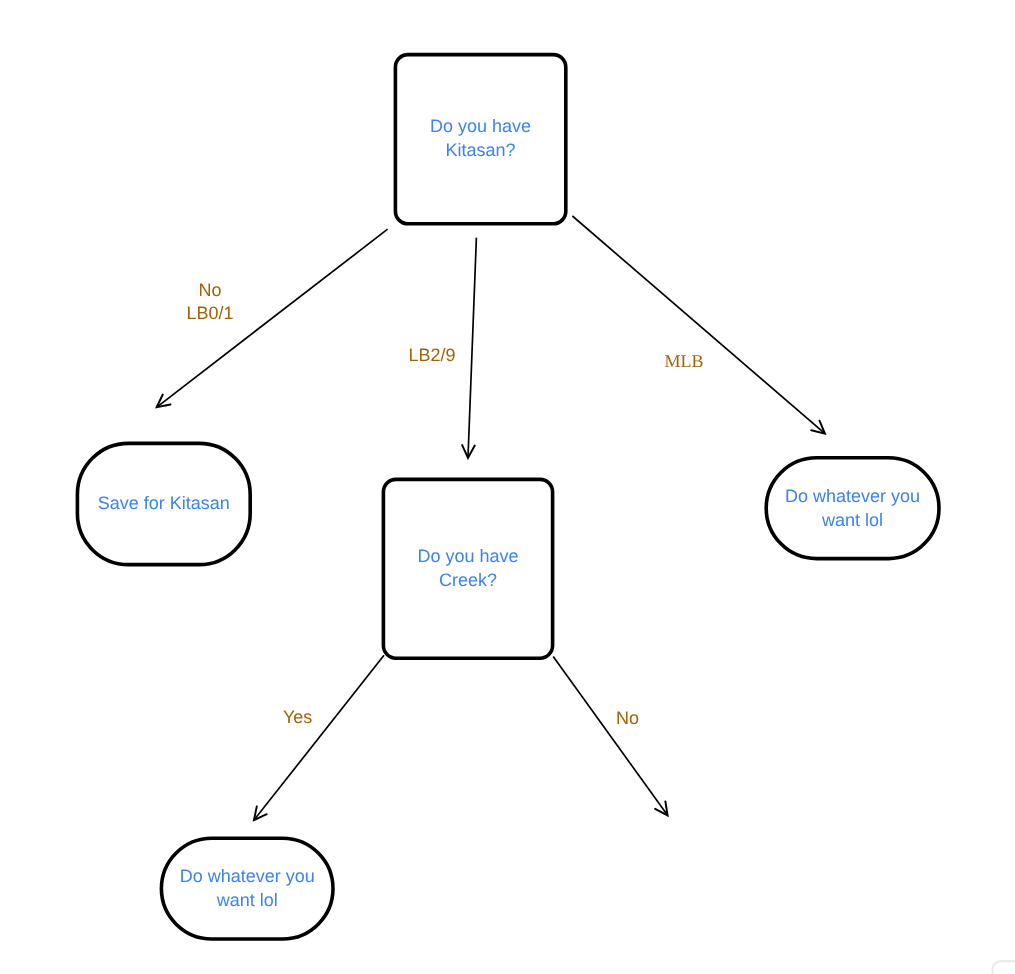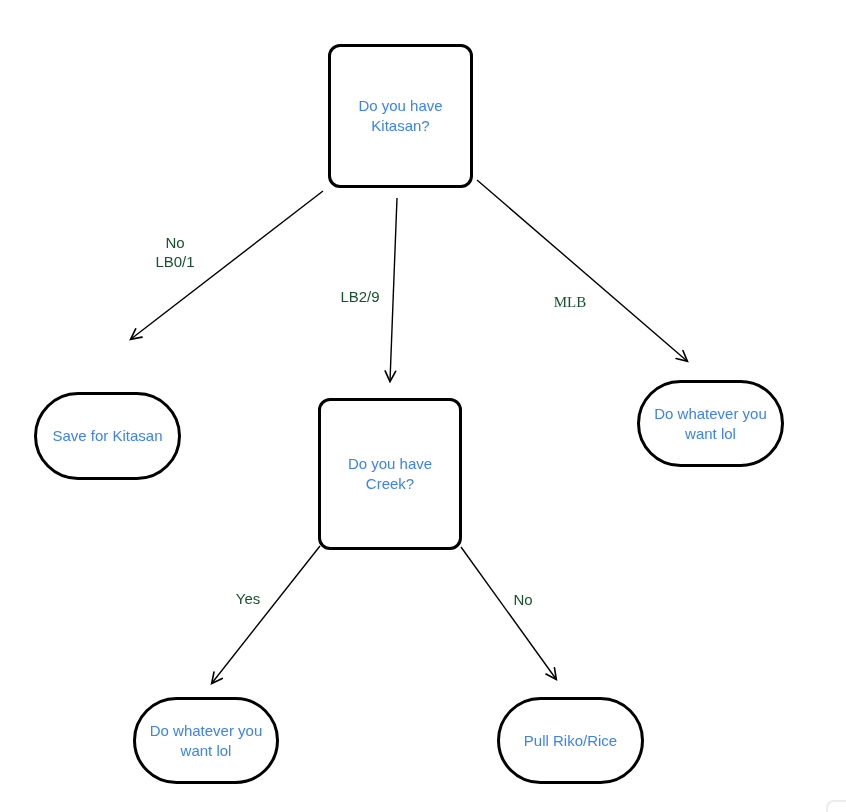"No" .edge-label { color: #14532d -> #a16207 }
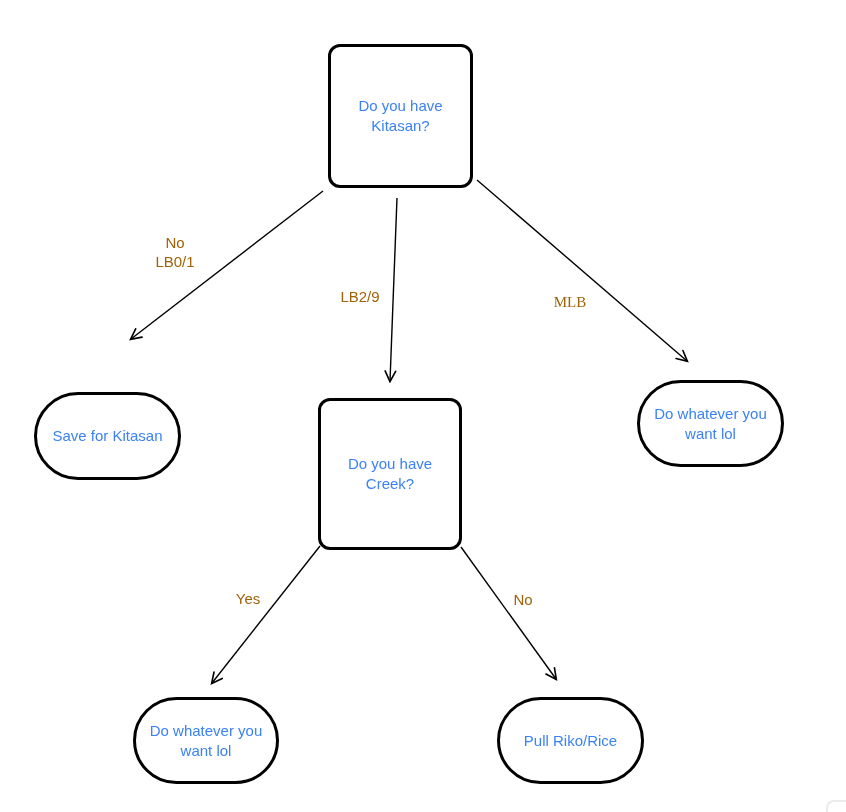"Save for Kitasan" #n-save { height: 88px -> 104px; left: 34px -> 63px; margin-top: 24px -> none }
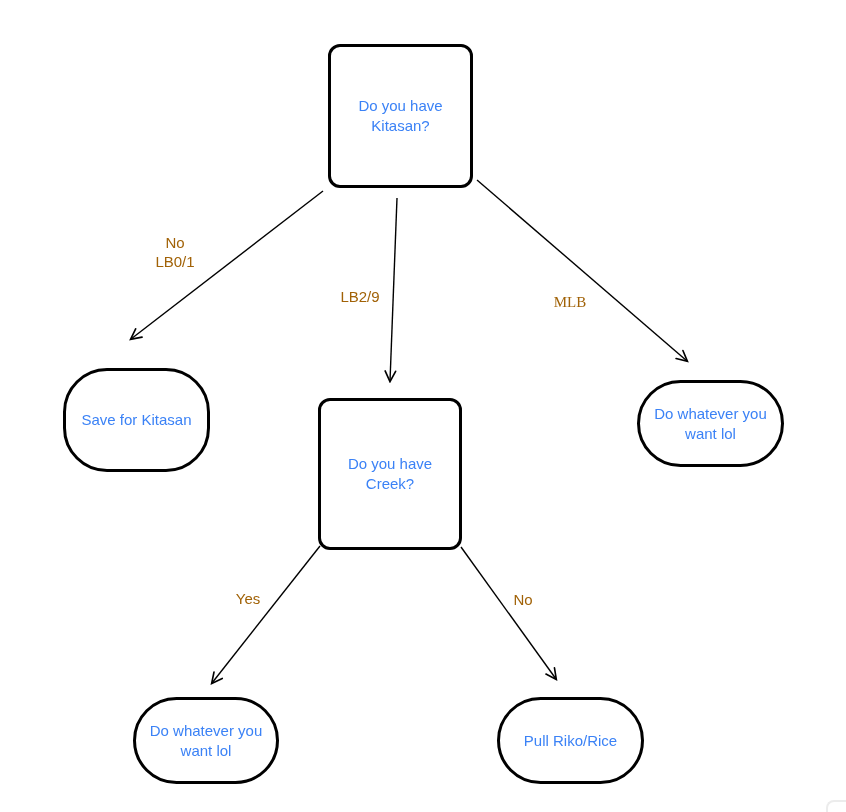"Pull Riko/Rice" div.node { html: <div> <span>Pull Riko/Rice</span> </div> -> none }
